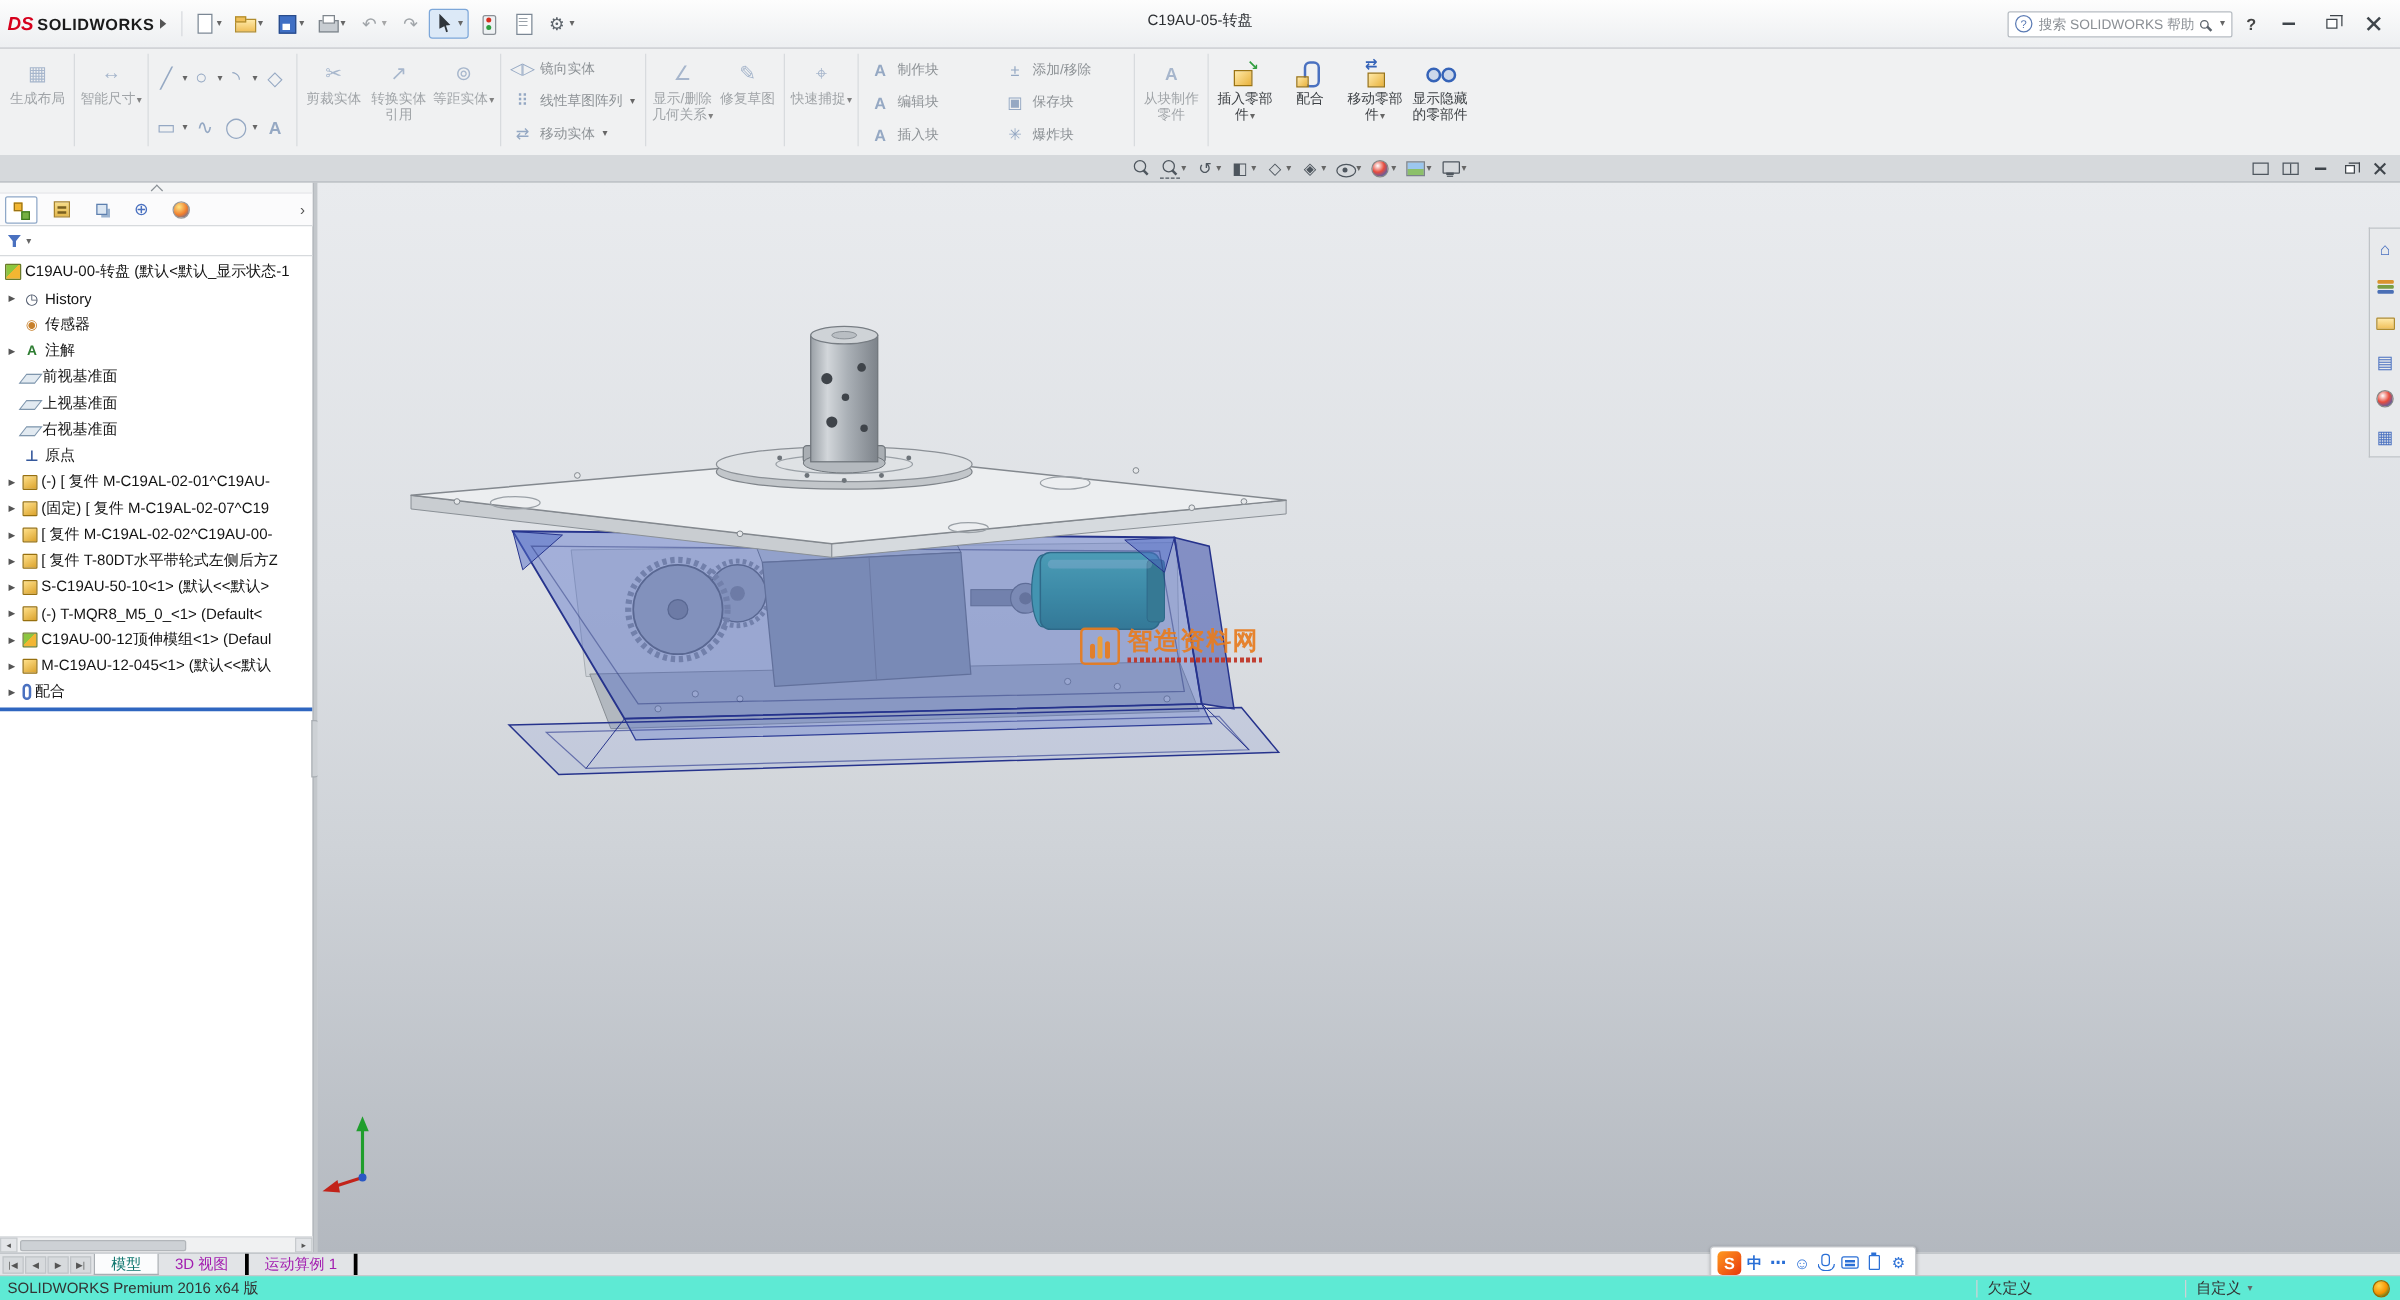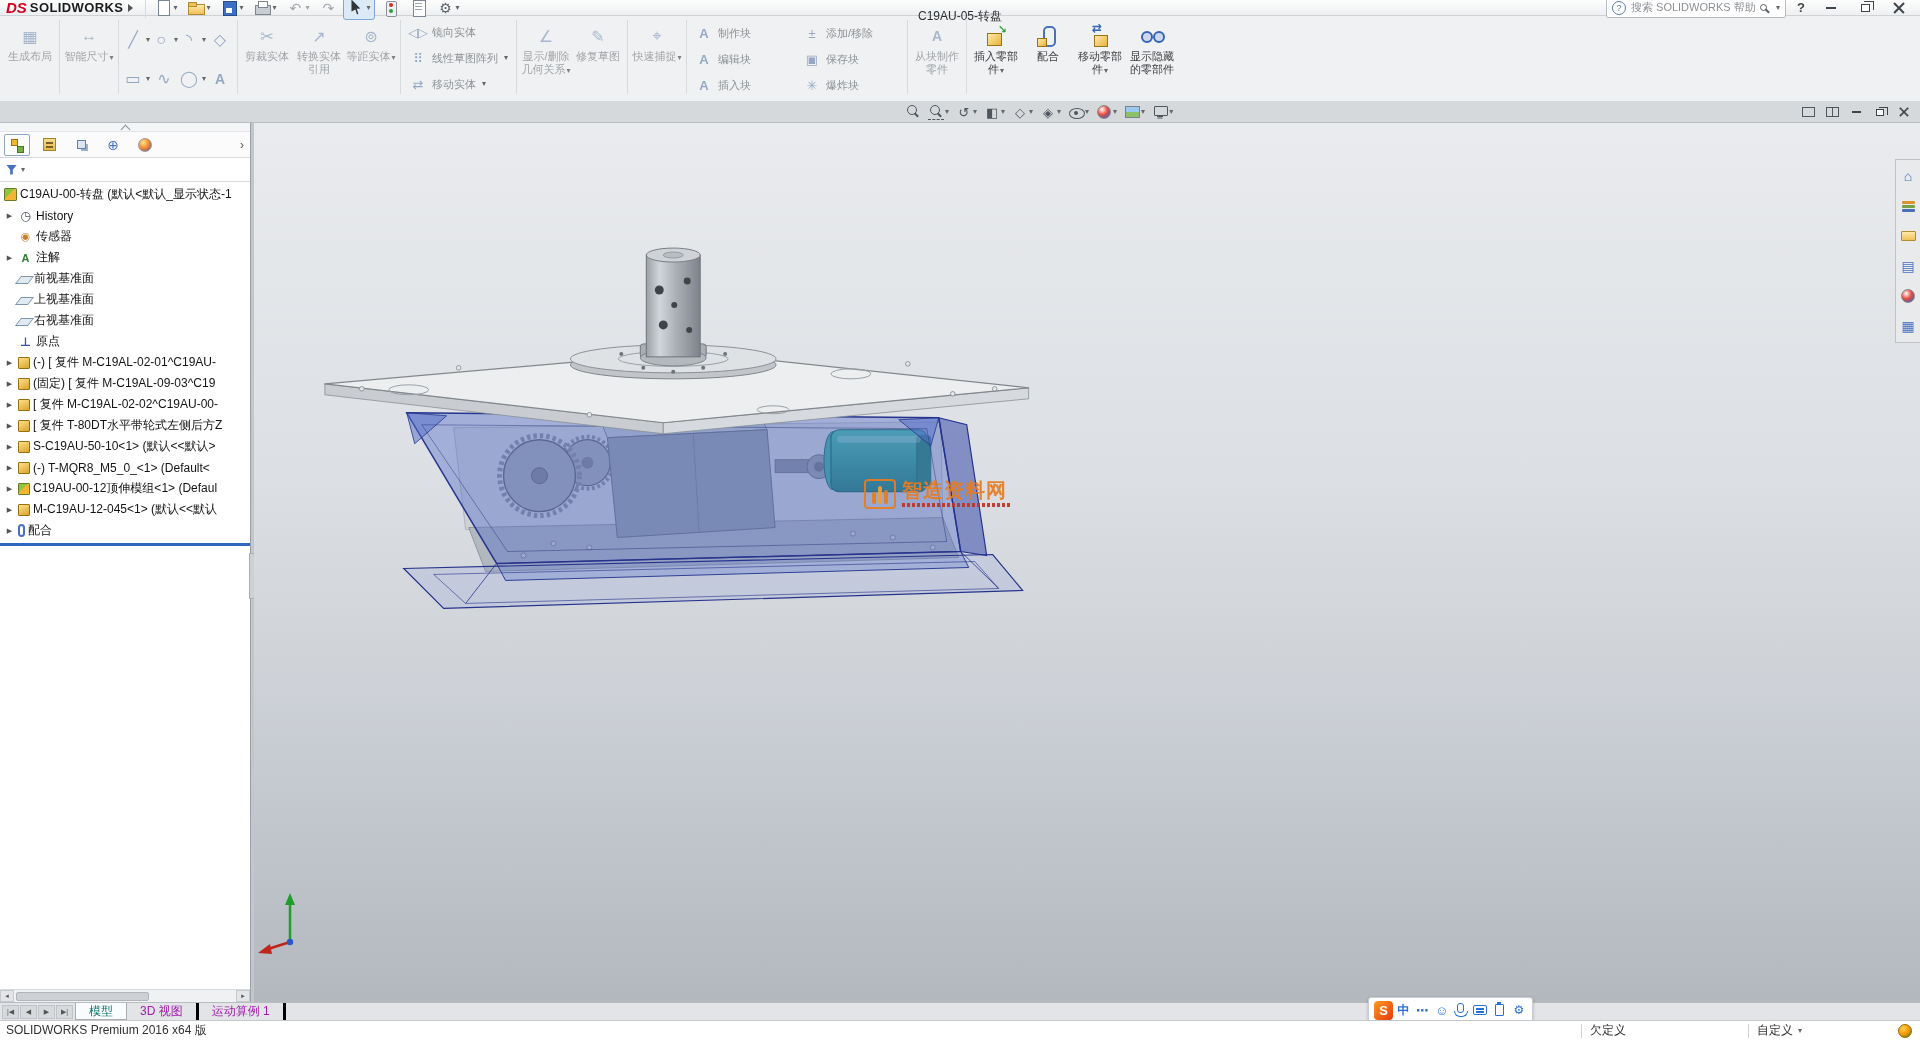"DS" .titlebar { height: 16px -> 39px }
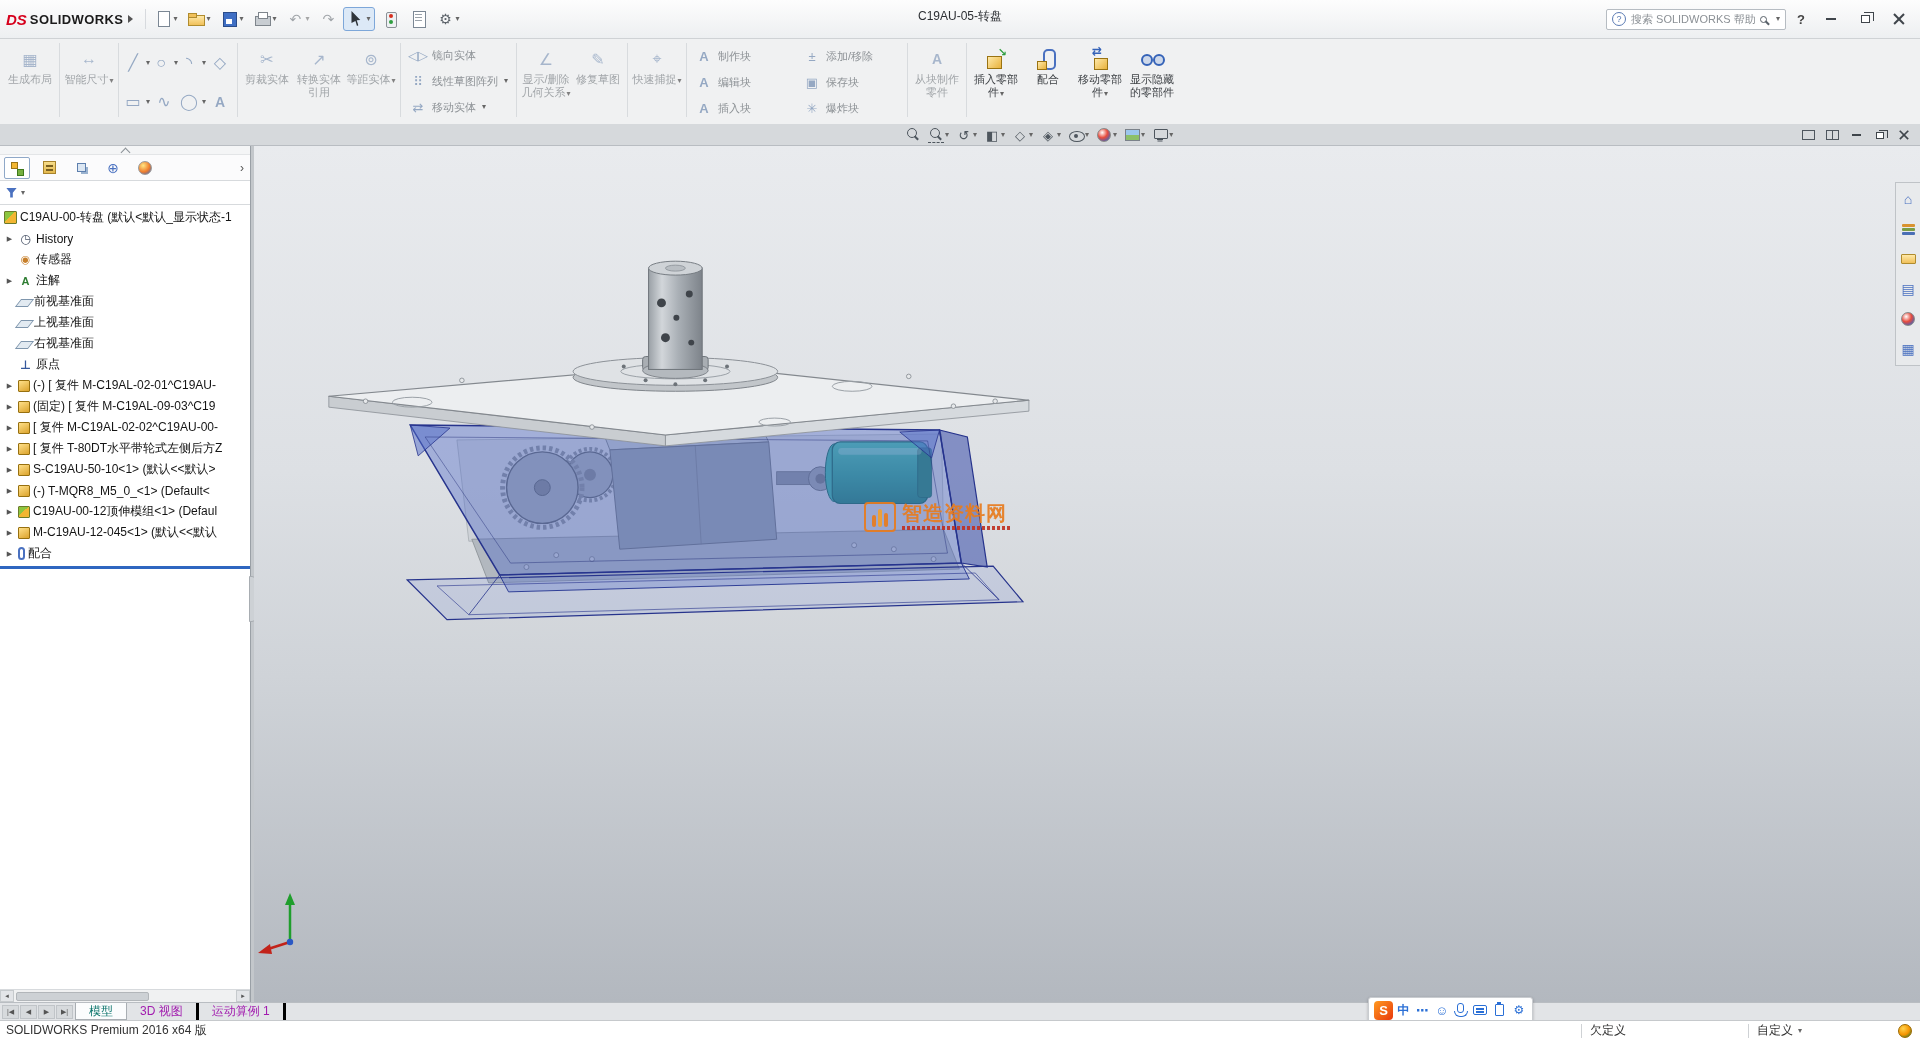"(固定) [ 复件 M-C19AL-09-03^C19" div.tlabel { text: M-C19AL-09-03 -> M-C19AL-02-07 }
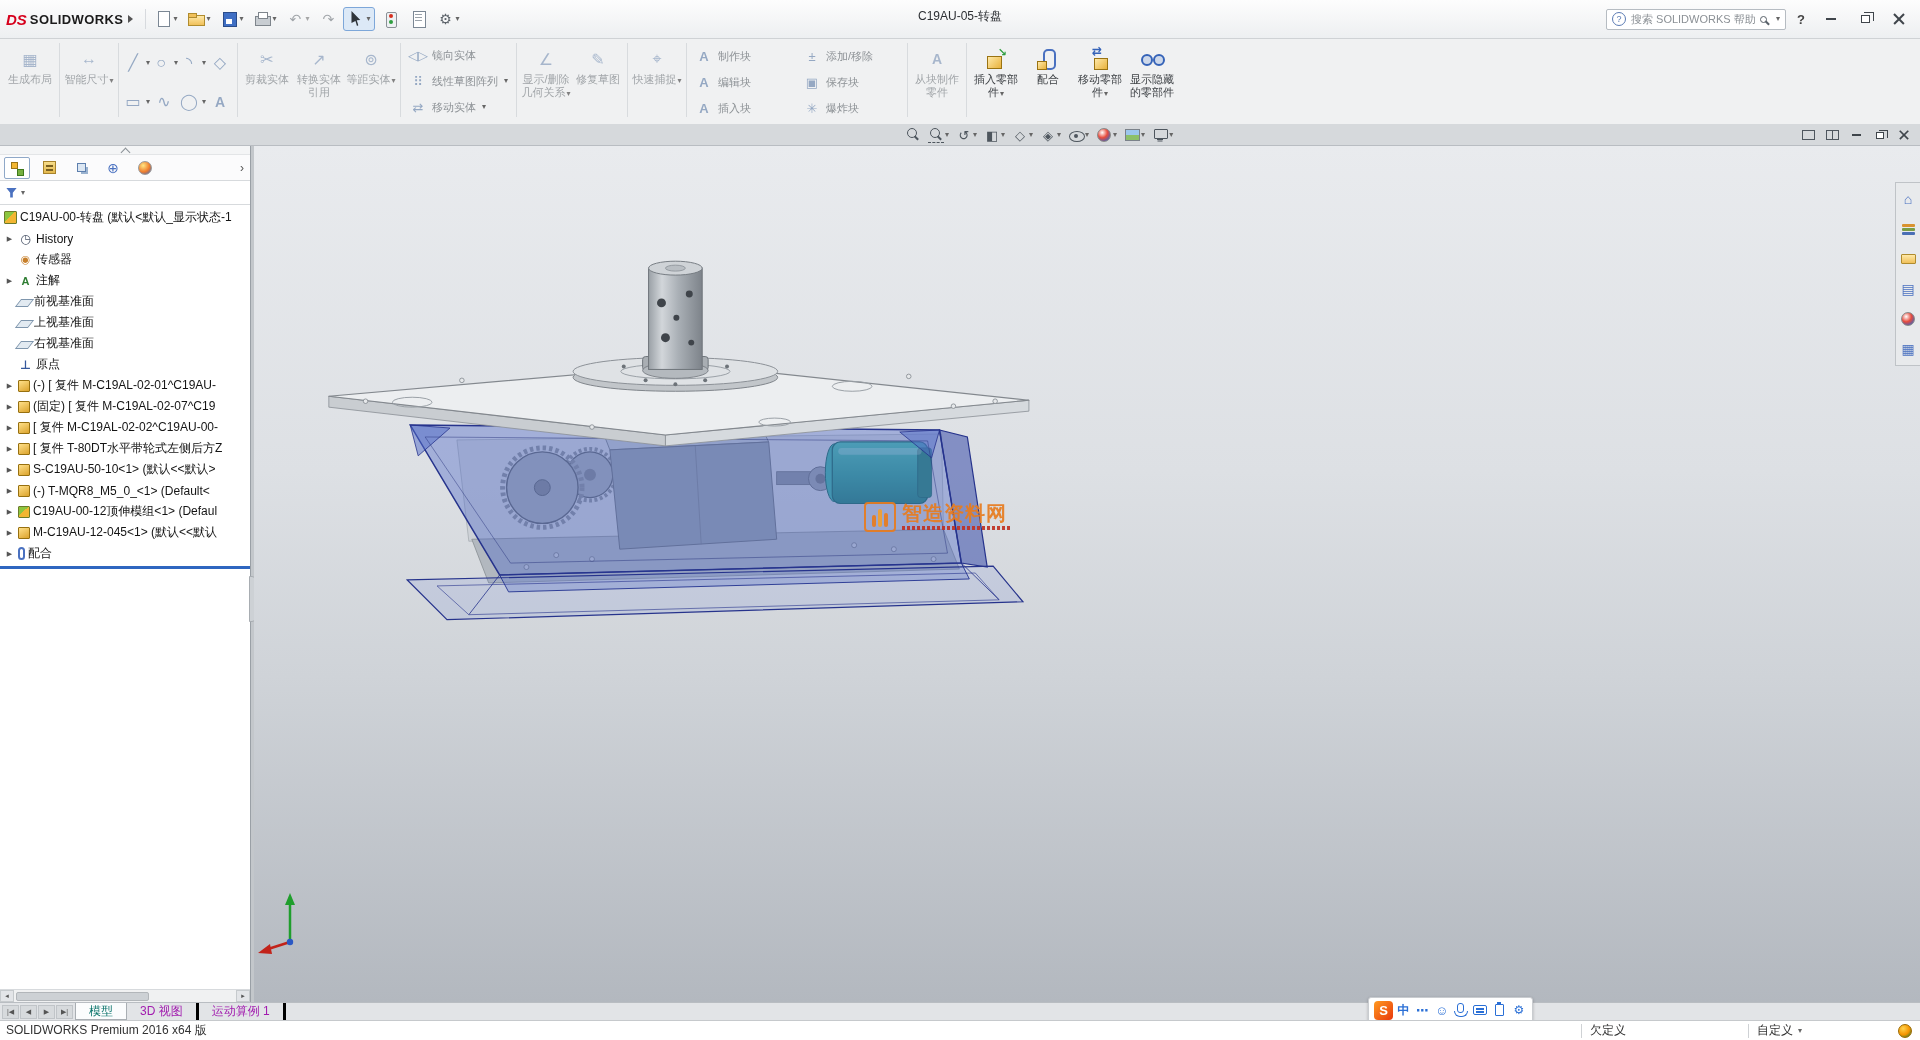"SOLIDWORKS Premium 2016 x64 版" .statusbar { background: #ffffff -> #5eead4 }
